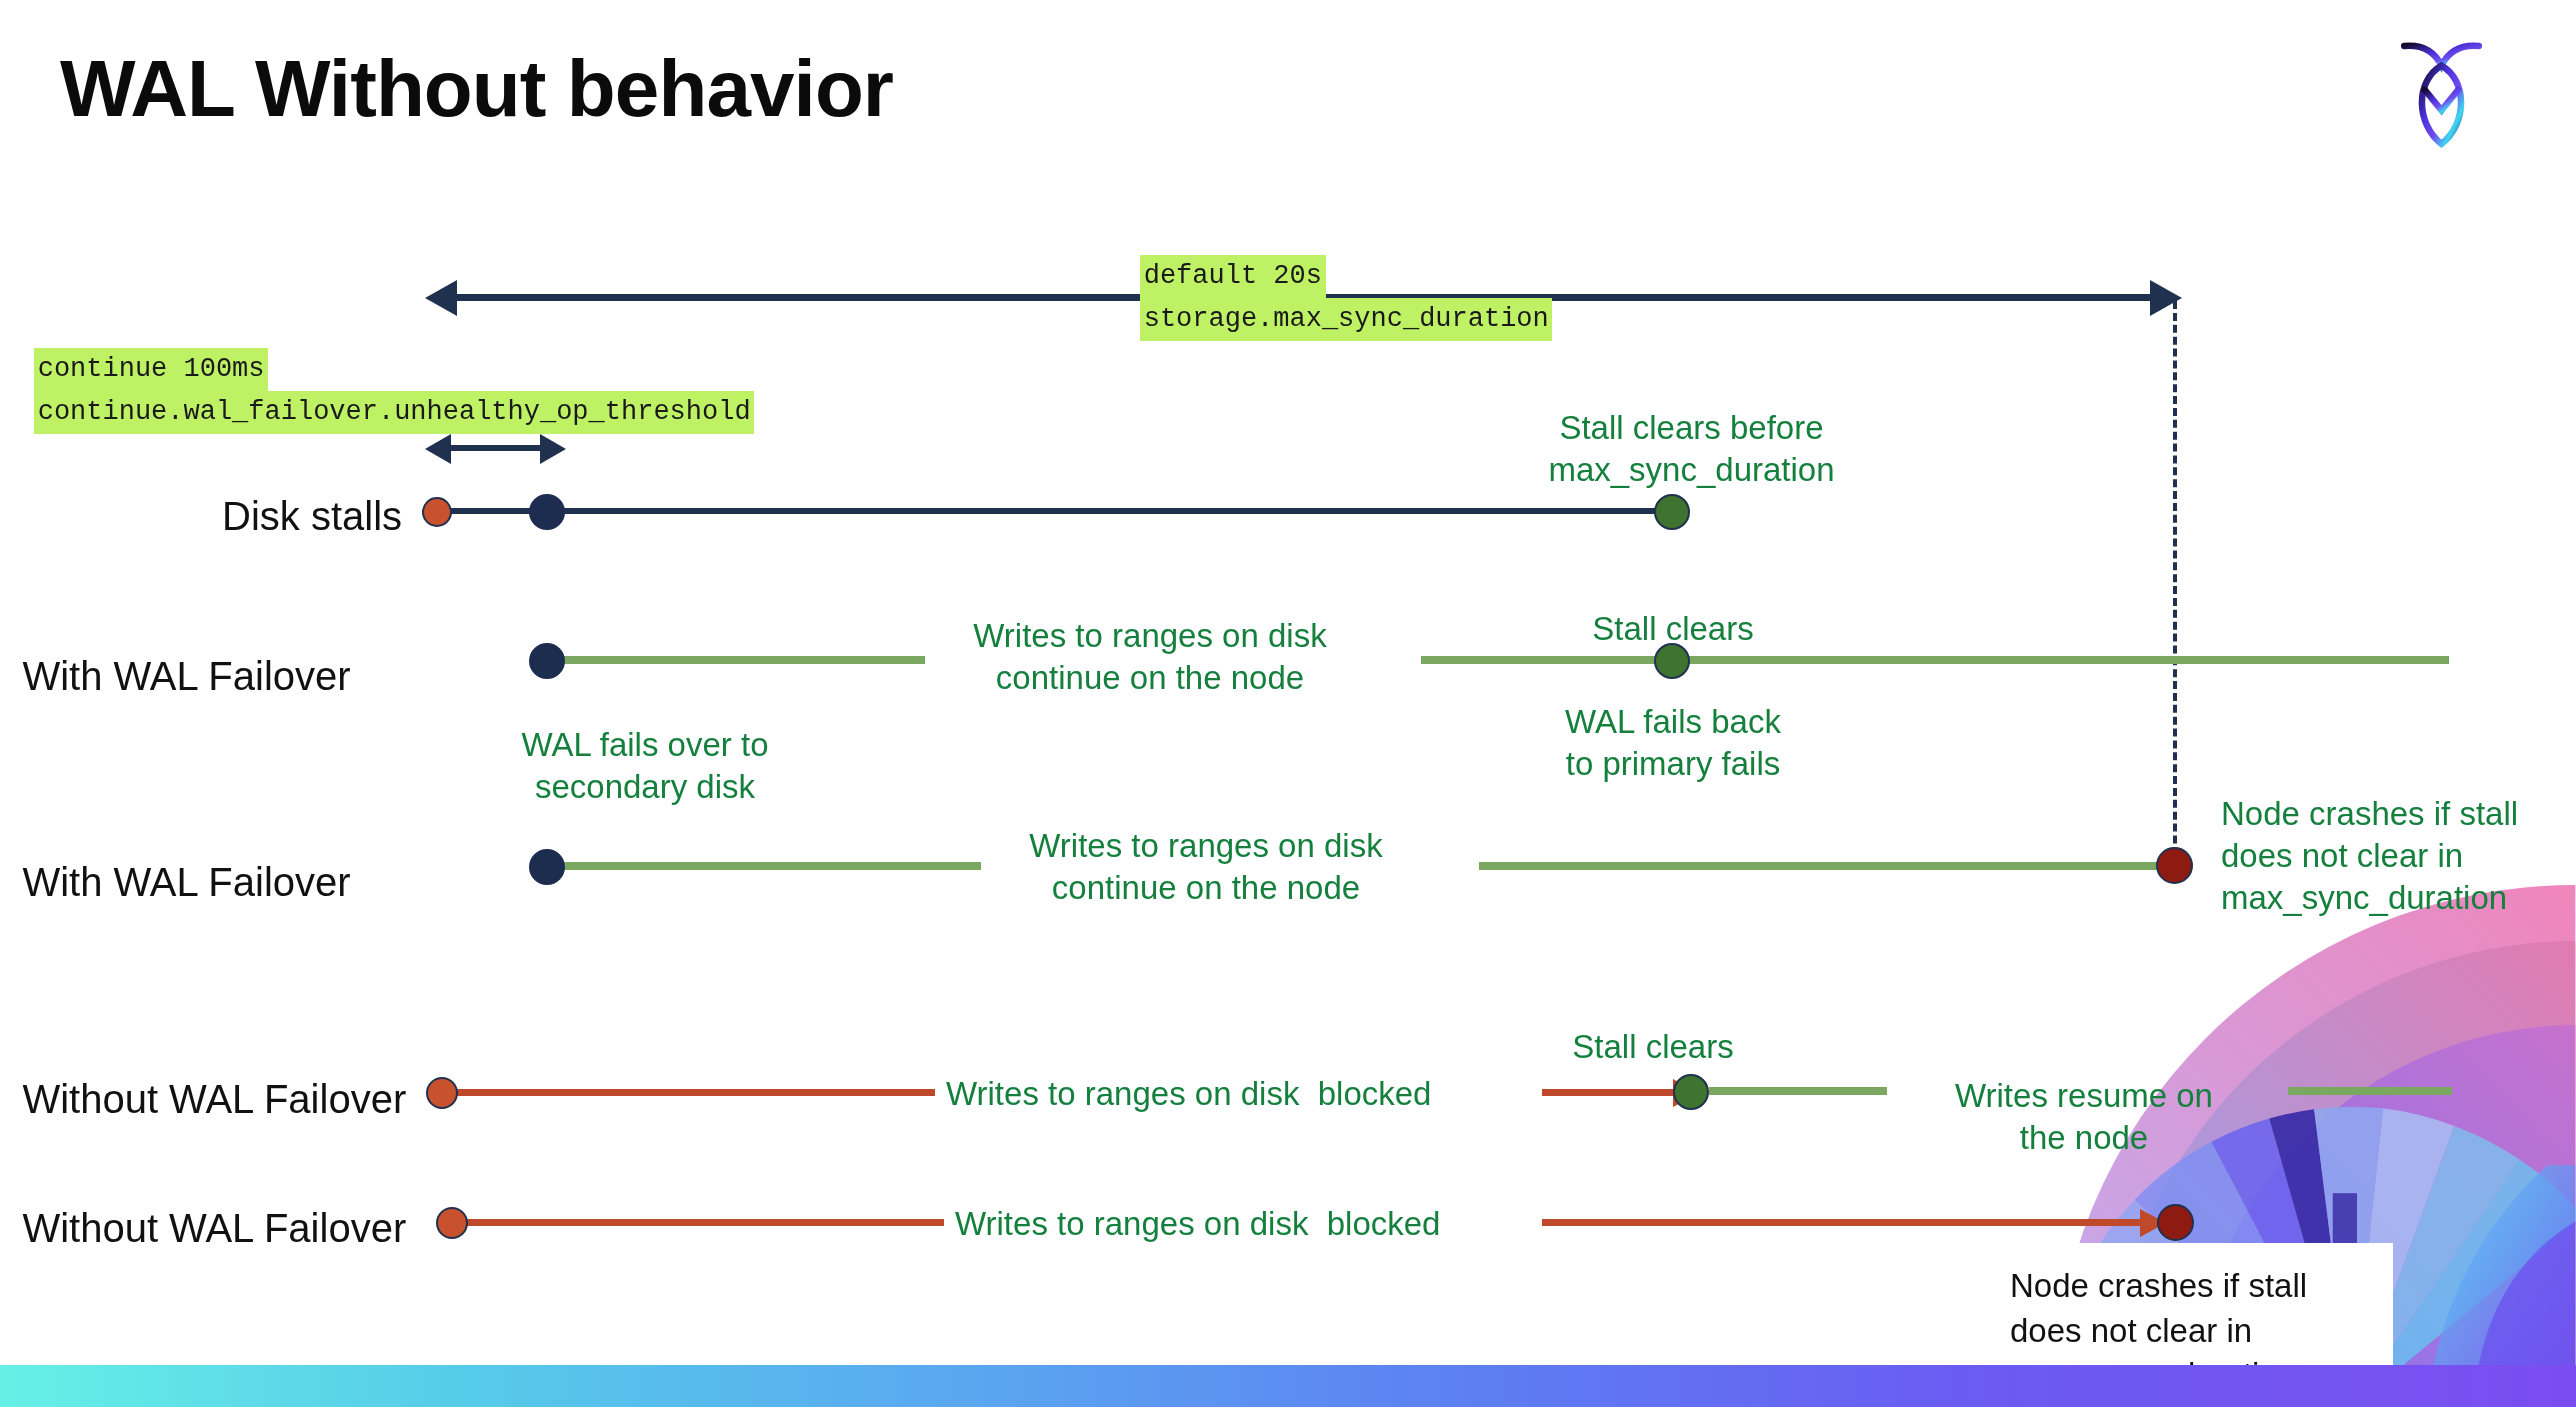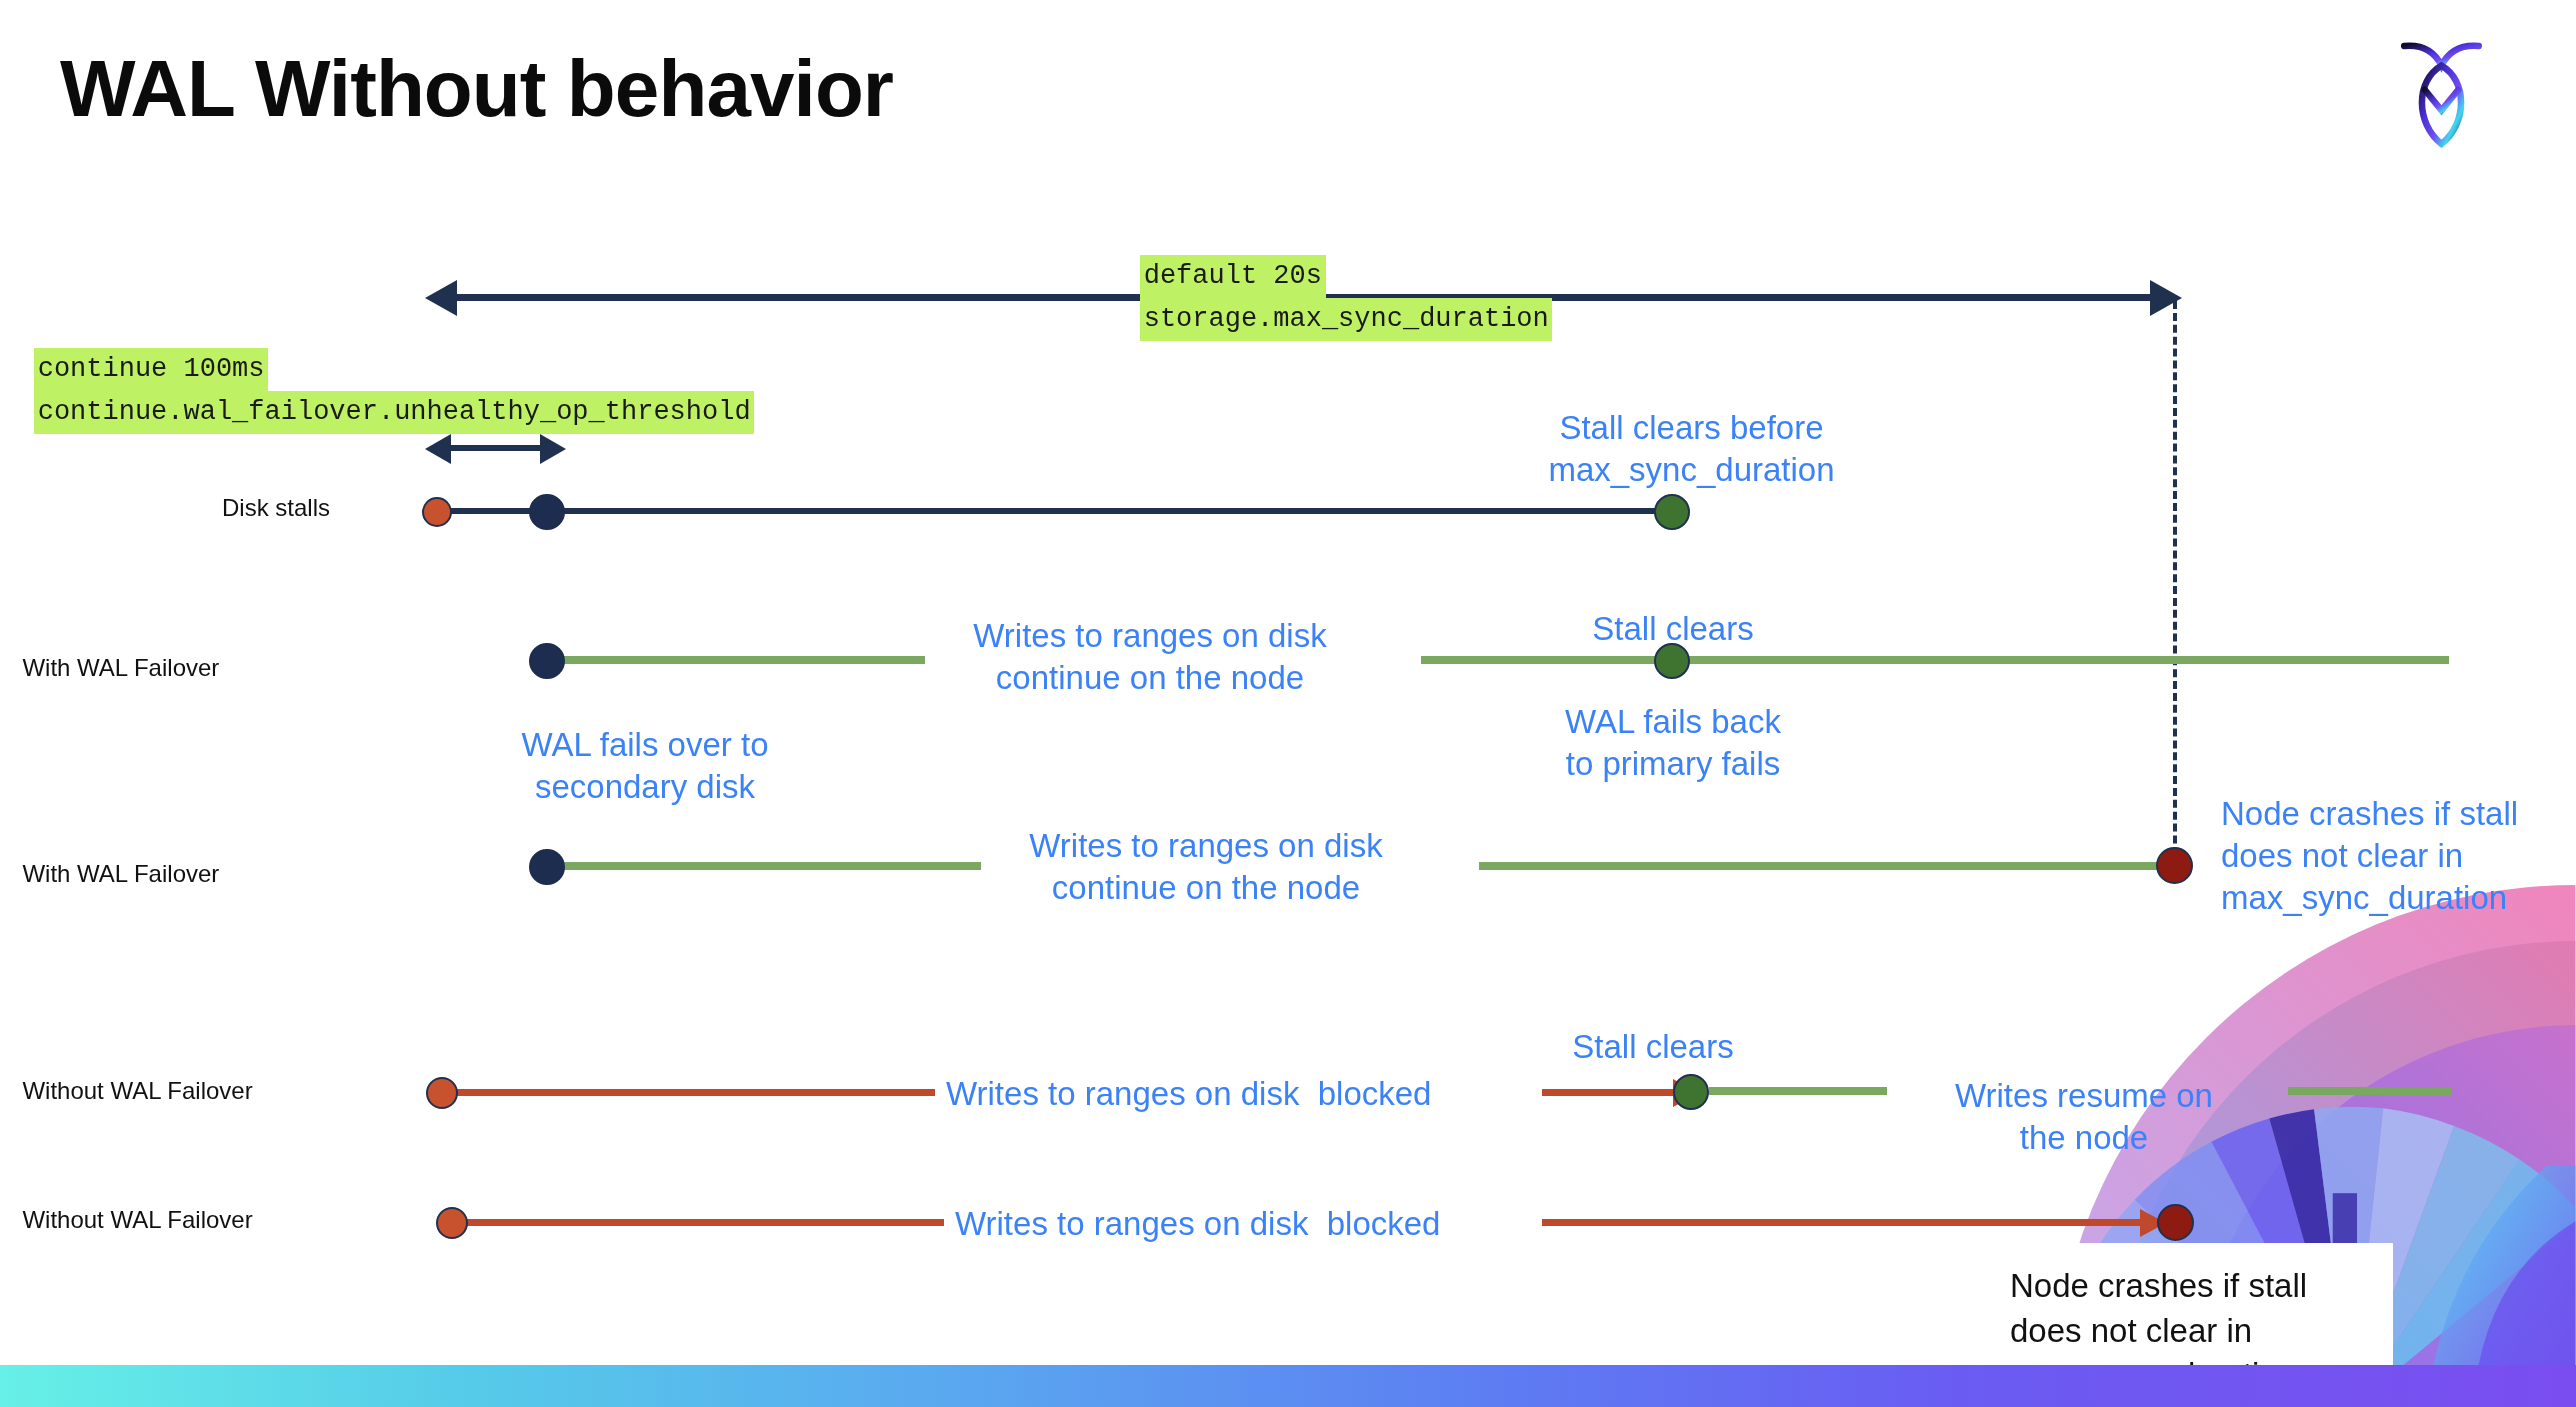"Stall clears before" .lbl { color: #3b82f6 -> #15803d }
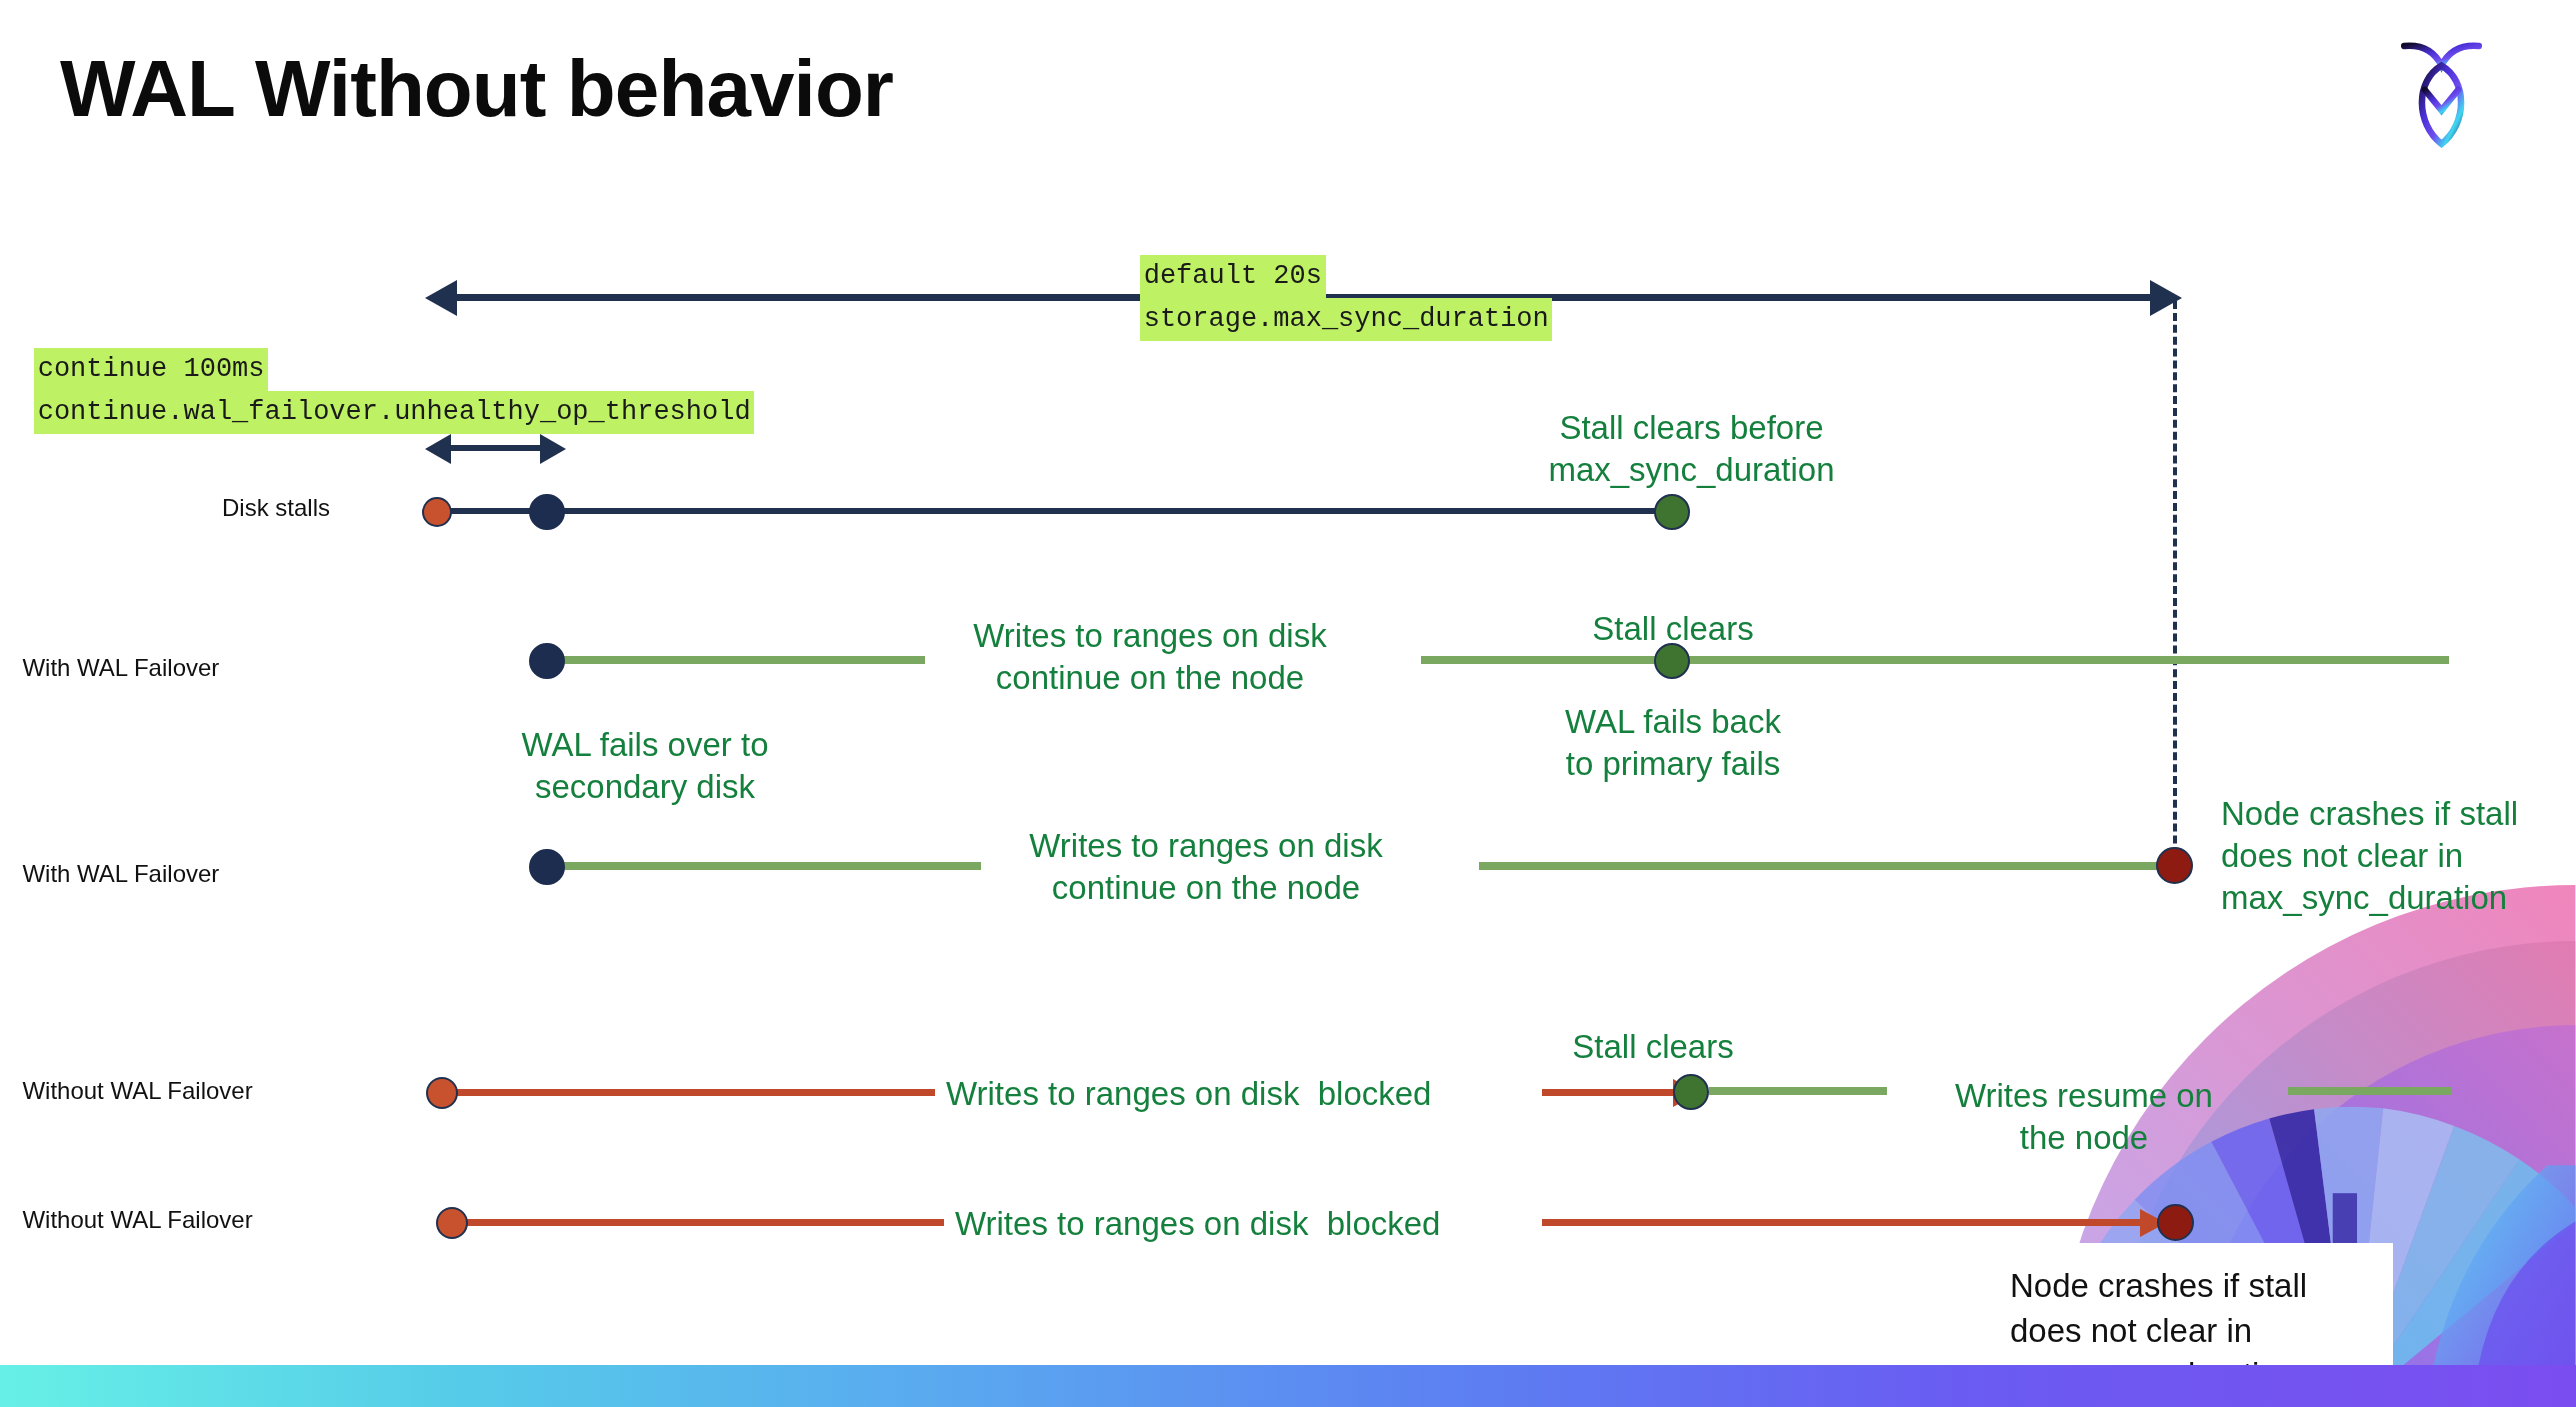"Disk stalls" .rowlabel { font-size: 24px -> 40px }
